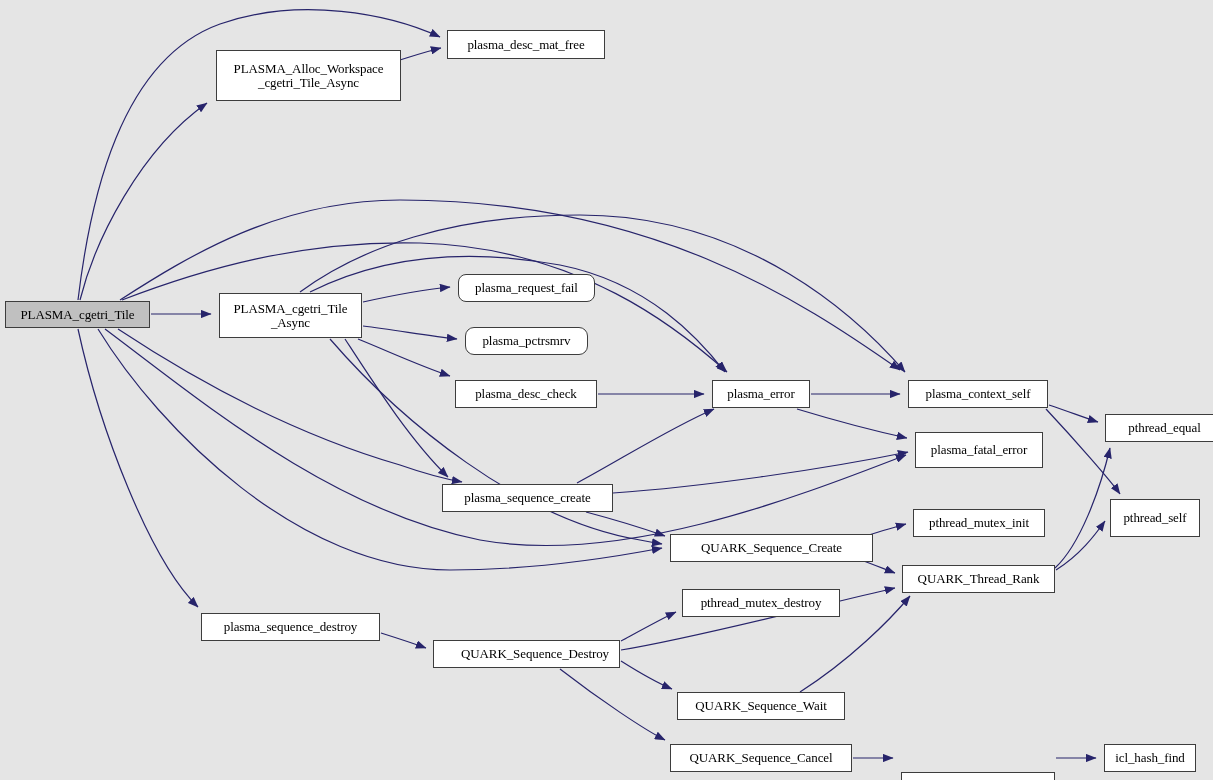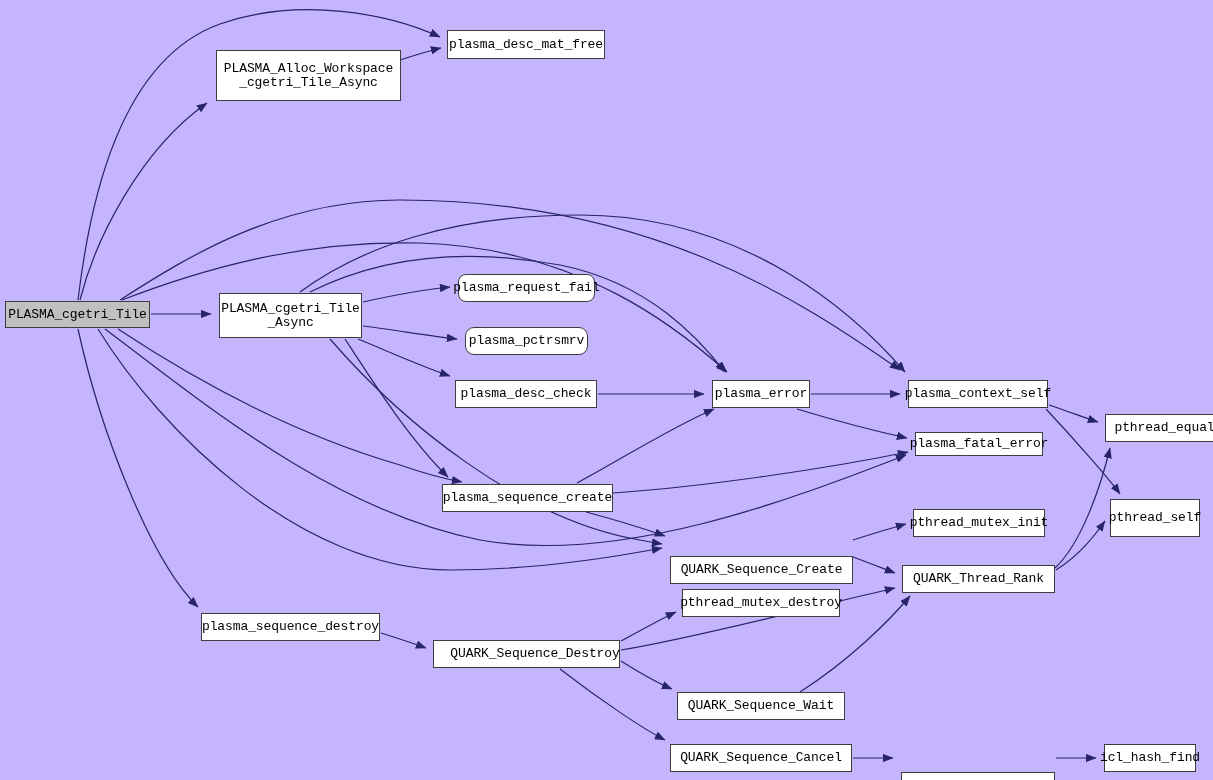"plasma_desc_mat_free" #canvas { background: #c4b5fd -> #e5e5e5; font-family: Liberation Mono, monospace -> Liberation Serif, serif }
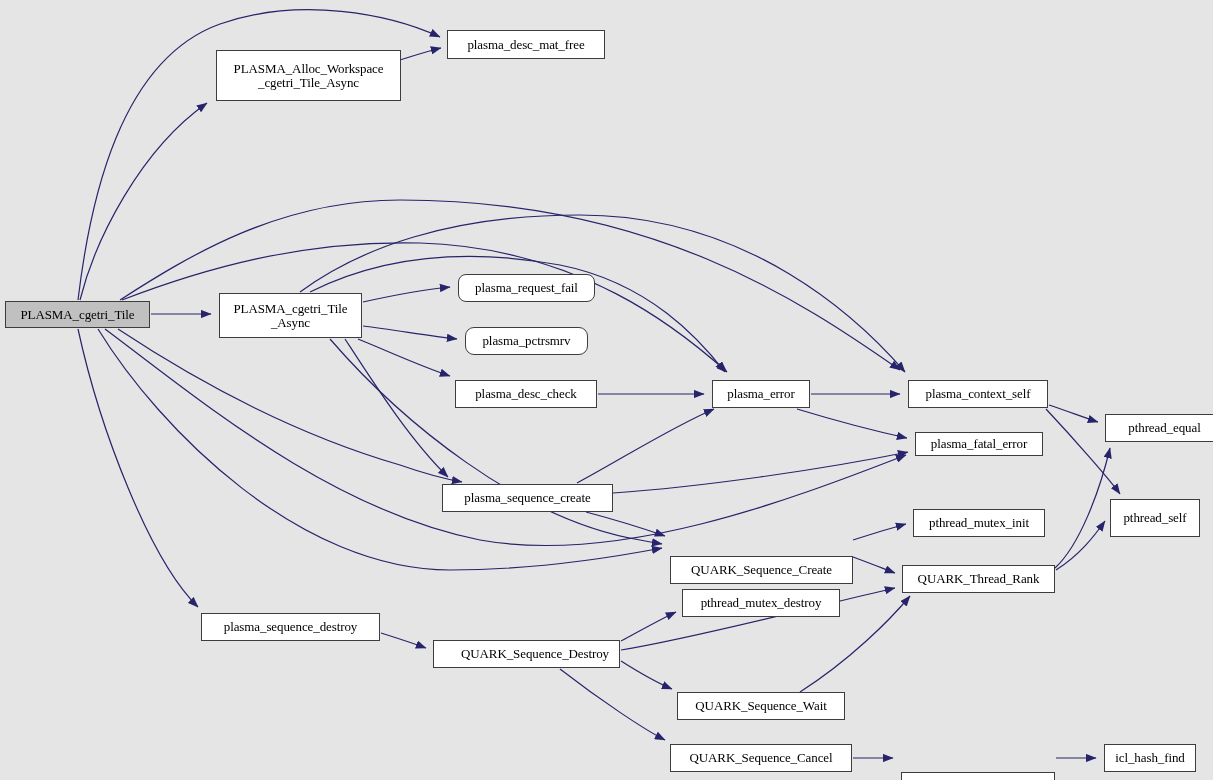"plasma_fatal_error" div.node { height: 24px -> 36px }
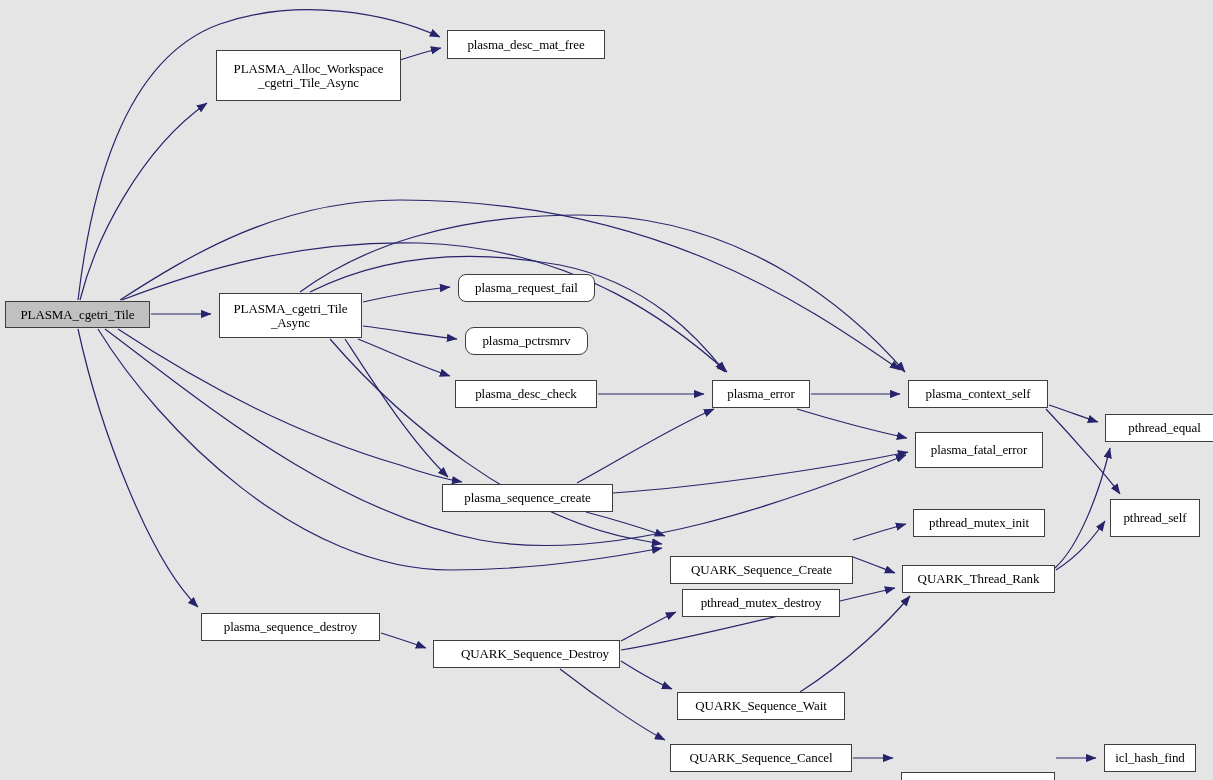"QUARK_Sequence_Create" div.node { top: 556px -> 534px; width: 183px -> 203px }
